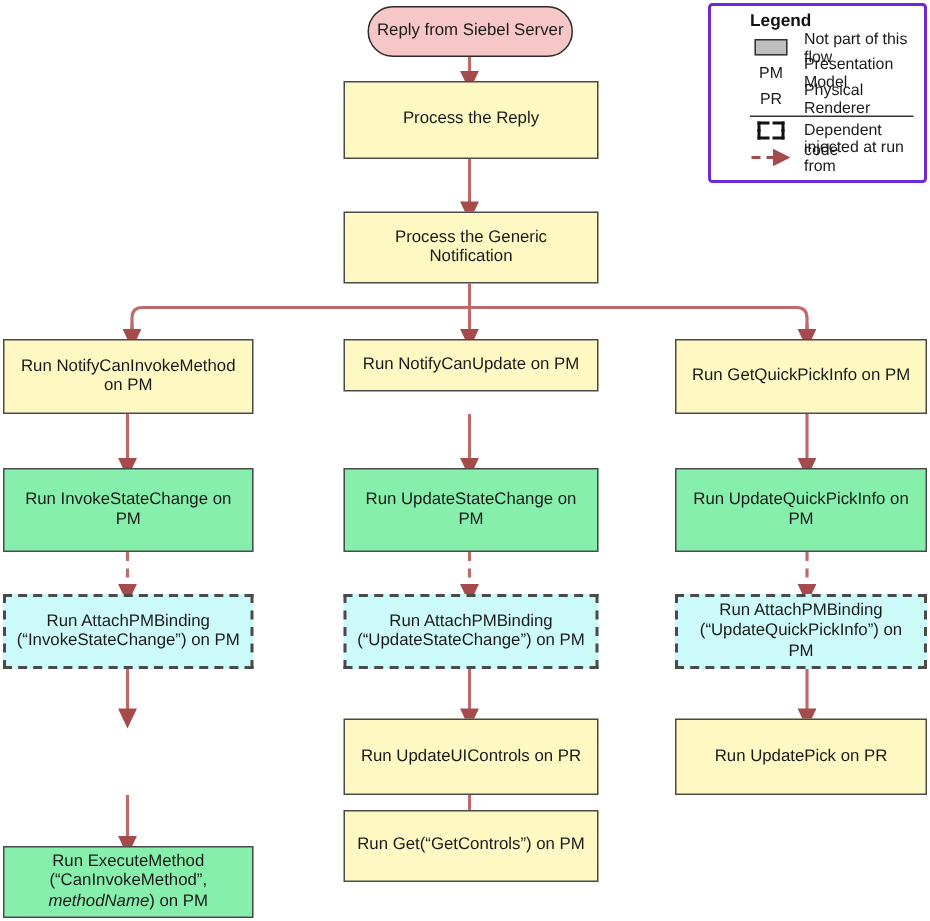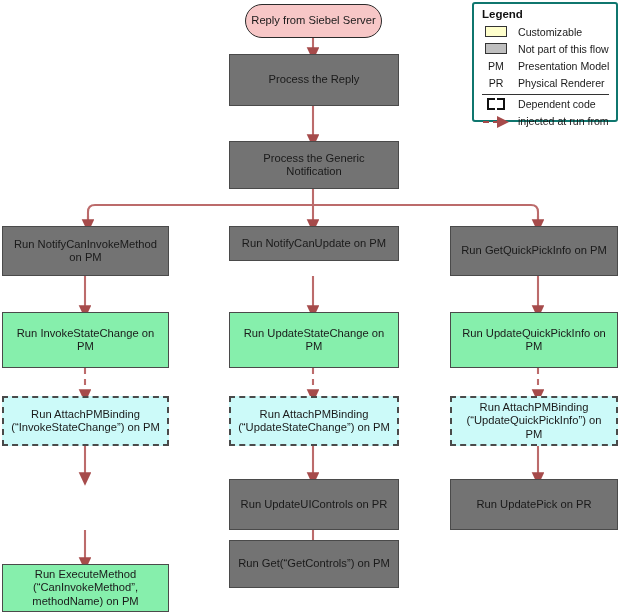"Legend" #legend { border: 2px solid #0f766e -> 2px solid #6d28d9; padding: 4px 6px 0 7px -> 4px 6px 0 25px }
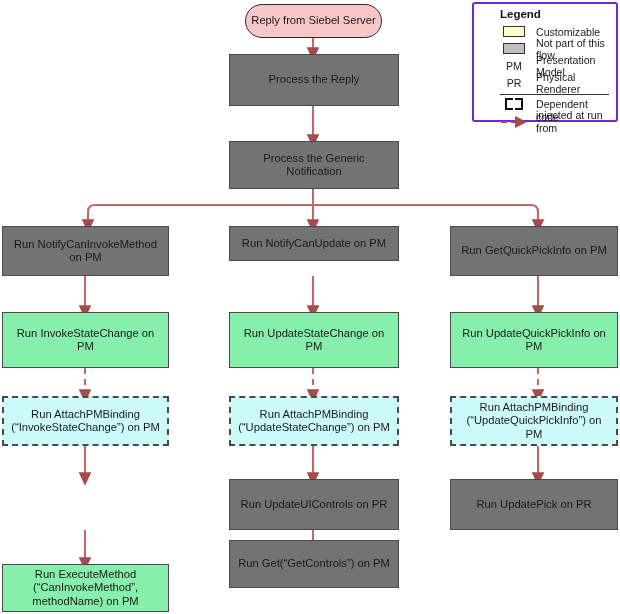"Customizable" div.lg-row { html: <div> <span> <span></span> </span> <span>Customizable</span> </div> -> none }
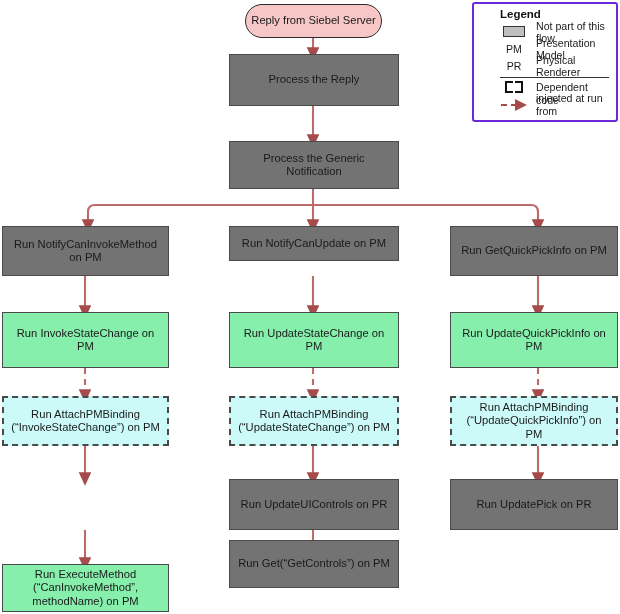"Process the Reply" .cyan { background: #737373 -> #fef9c3 }
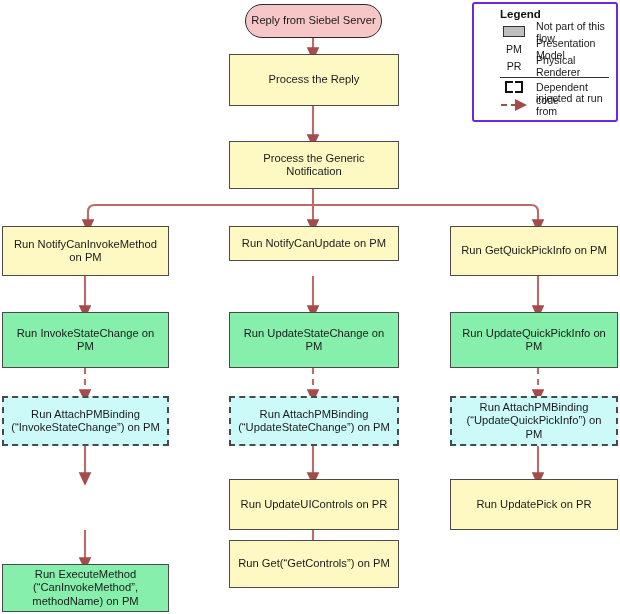"methodName" .it { font-style: none -> italic }
